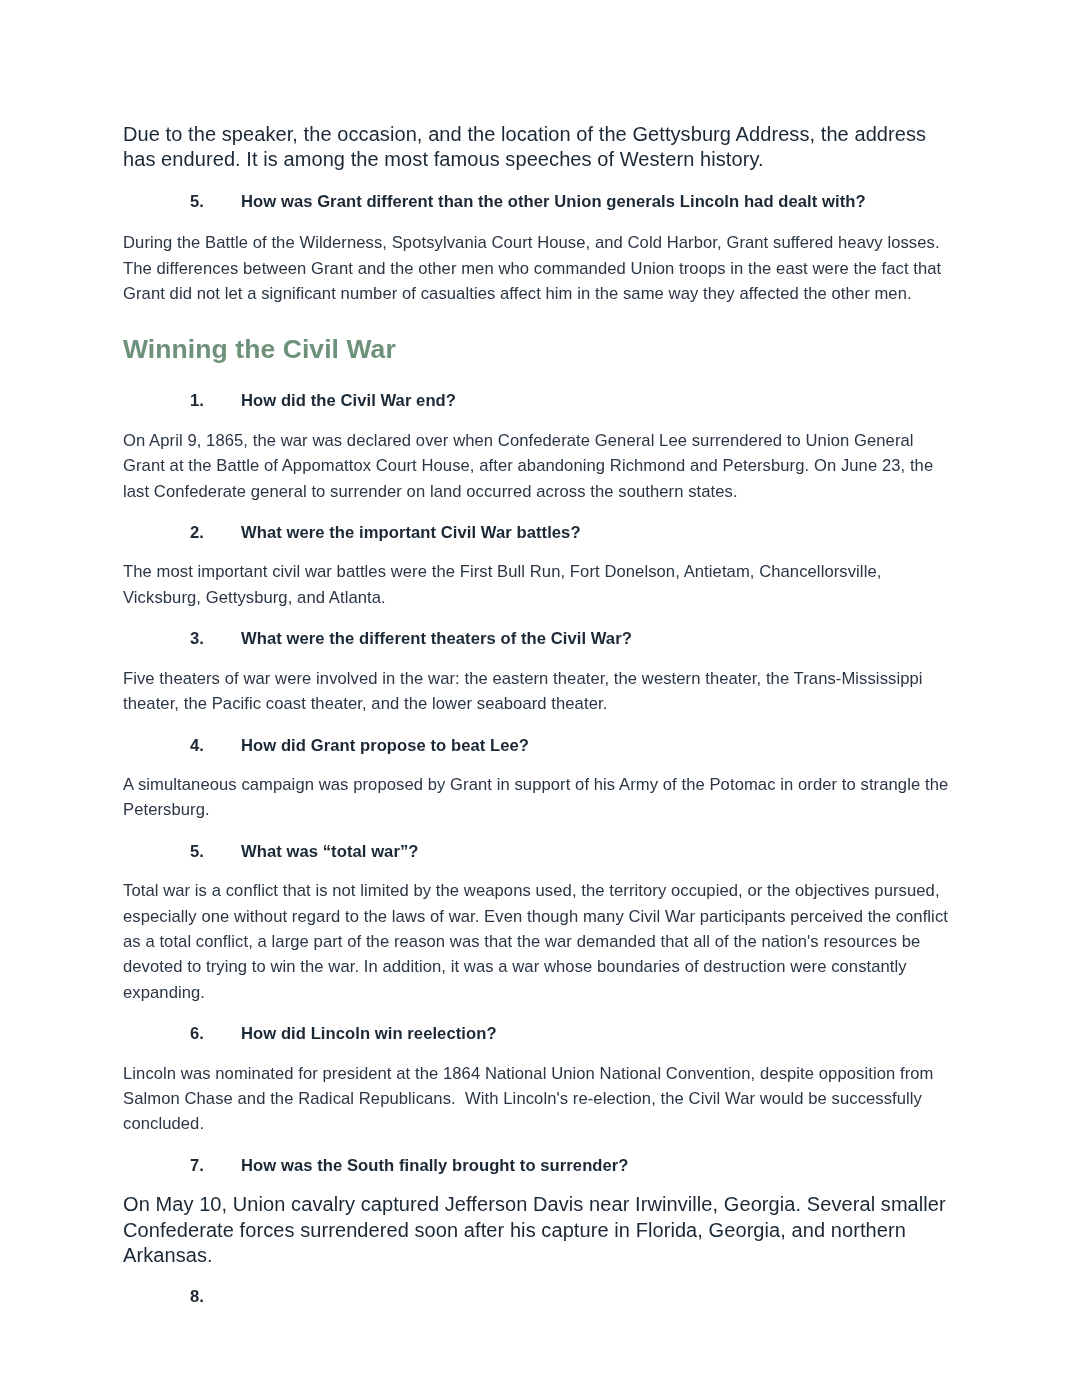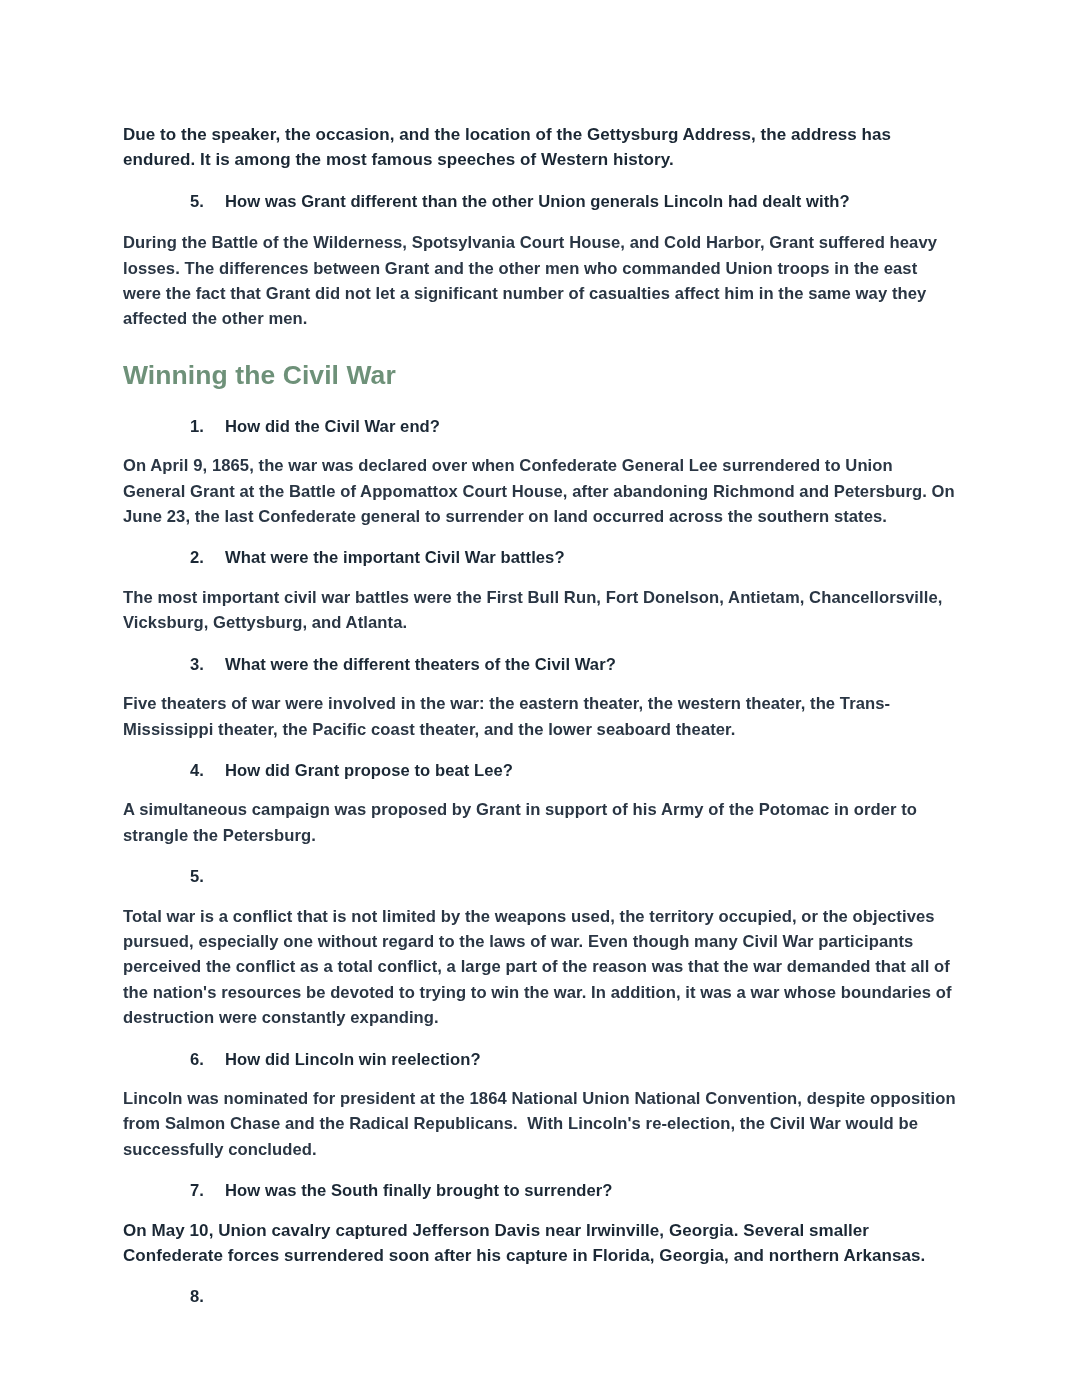"Due to the speaker, the" .para-bold { font-size: 17px -> 20px; font-weight: 700 -> 400 }
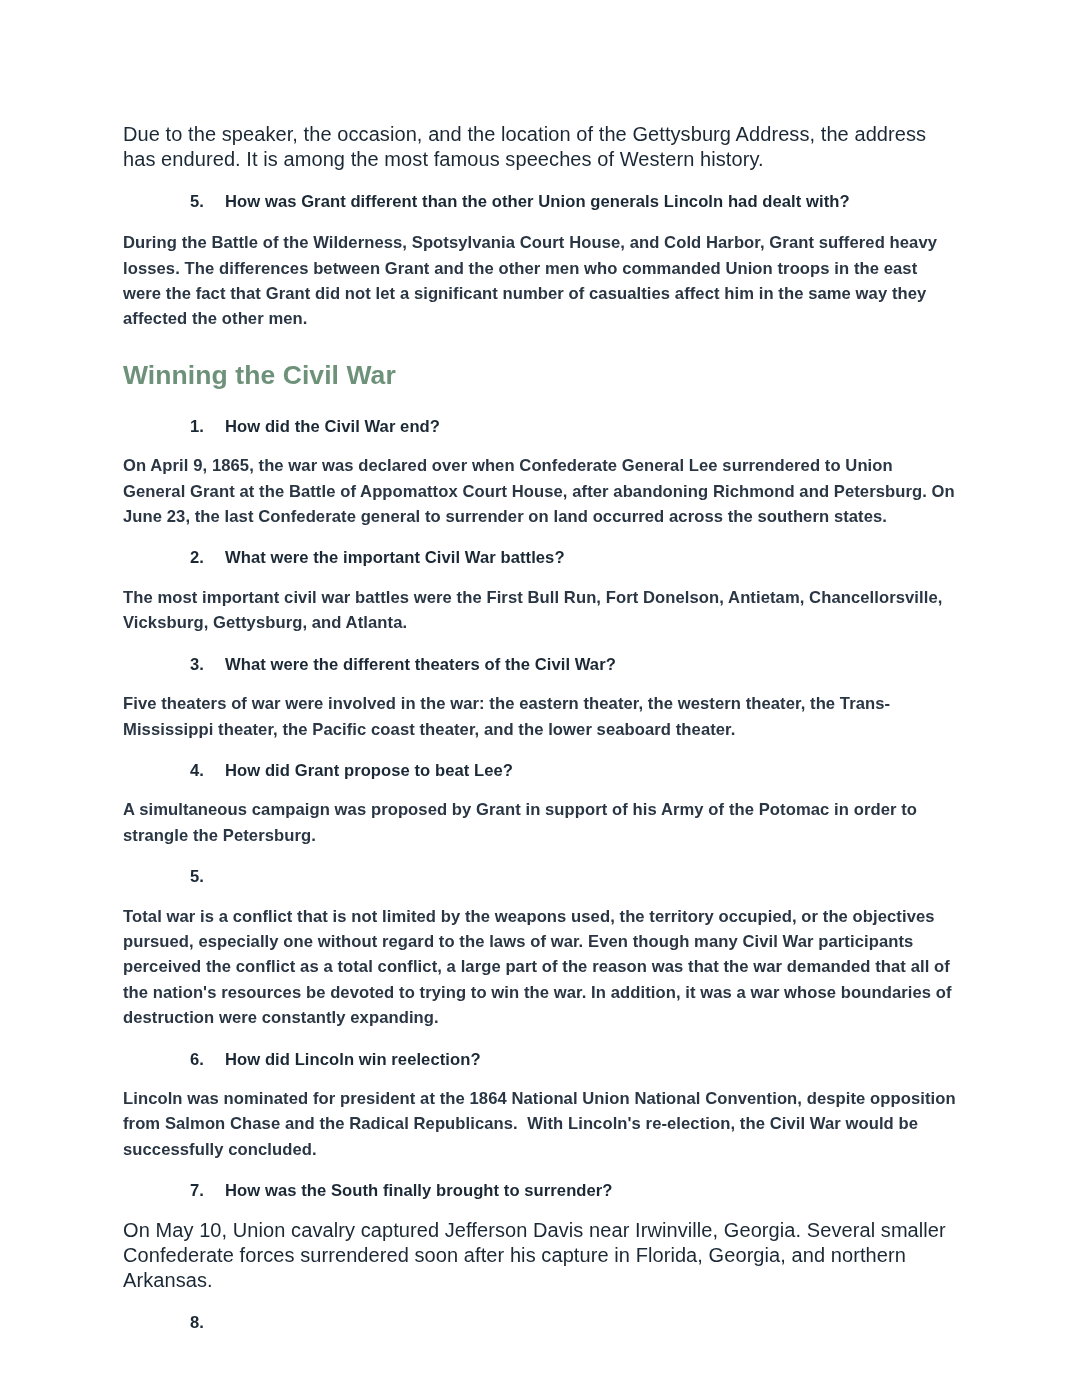"How was Grant different than" .qtext { margin-left: none -> 16px }
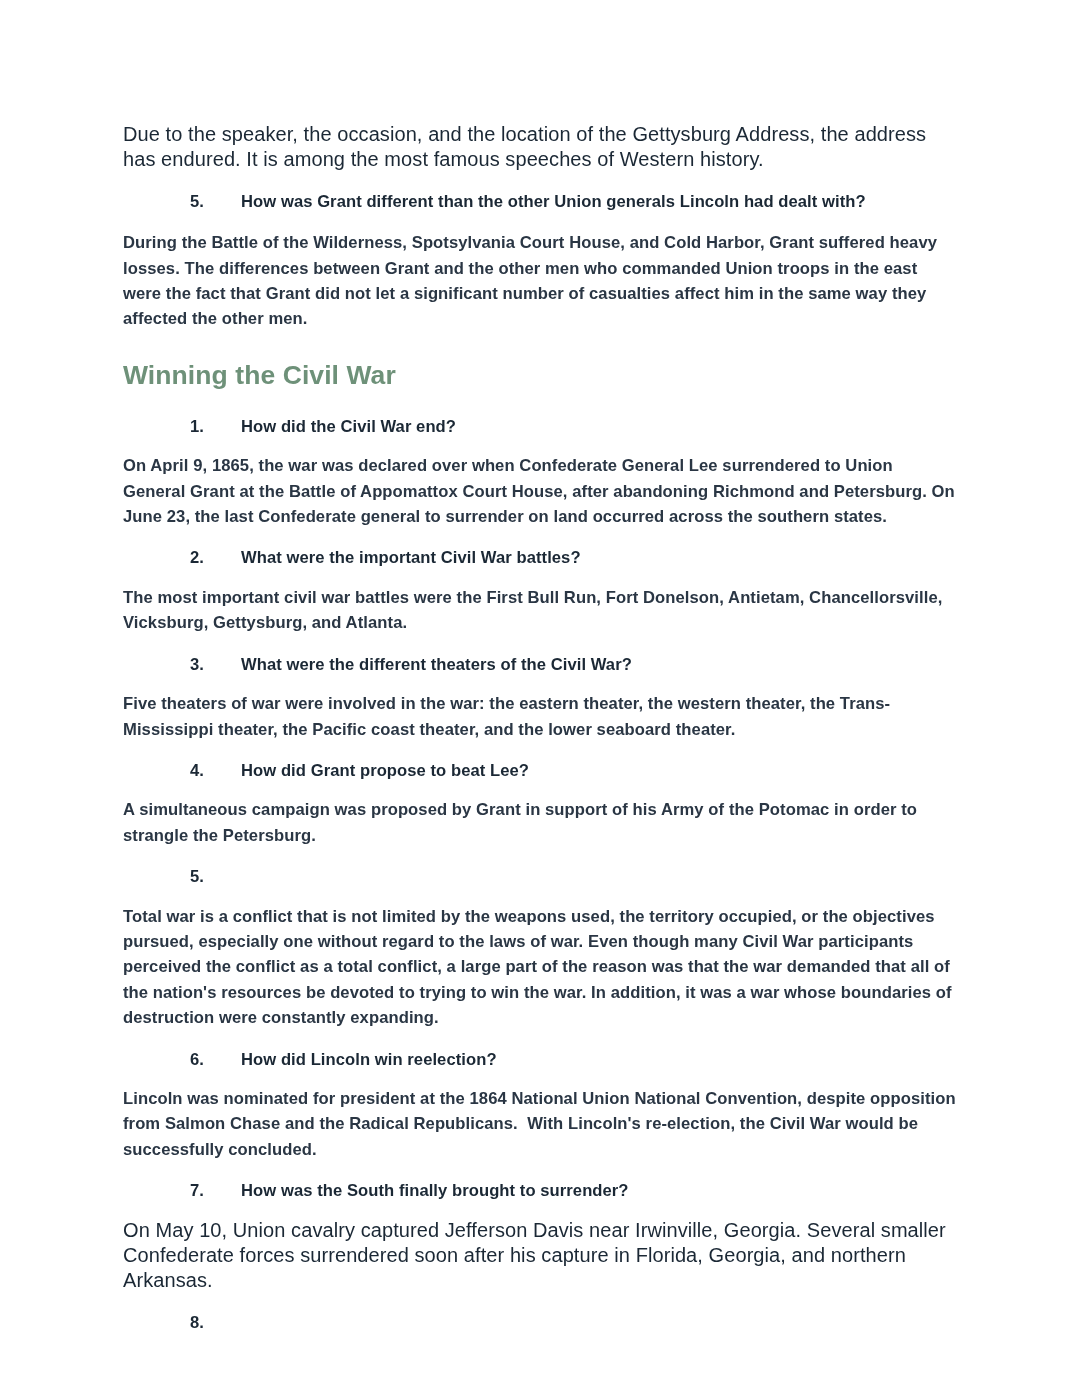"During the Battle of the" .para { font-weight: 700 -> 400 }
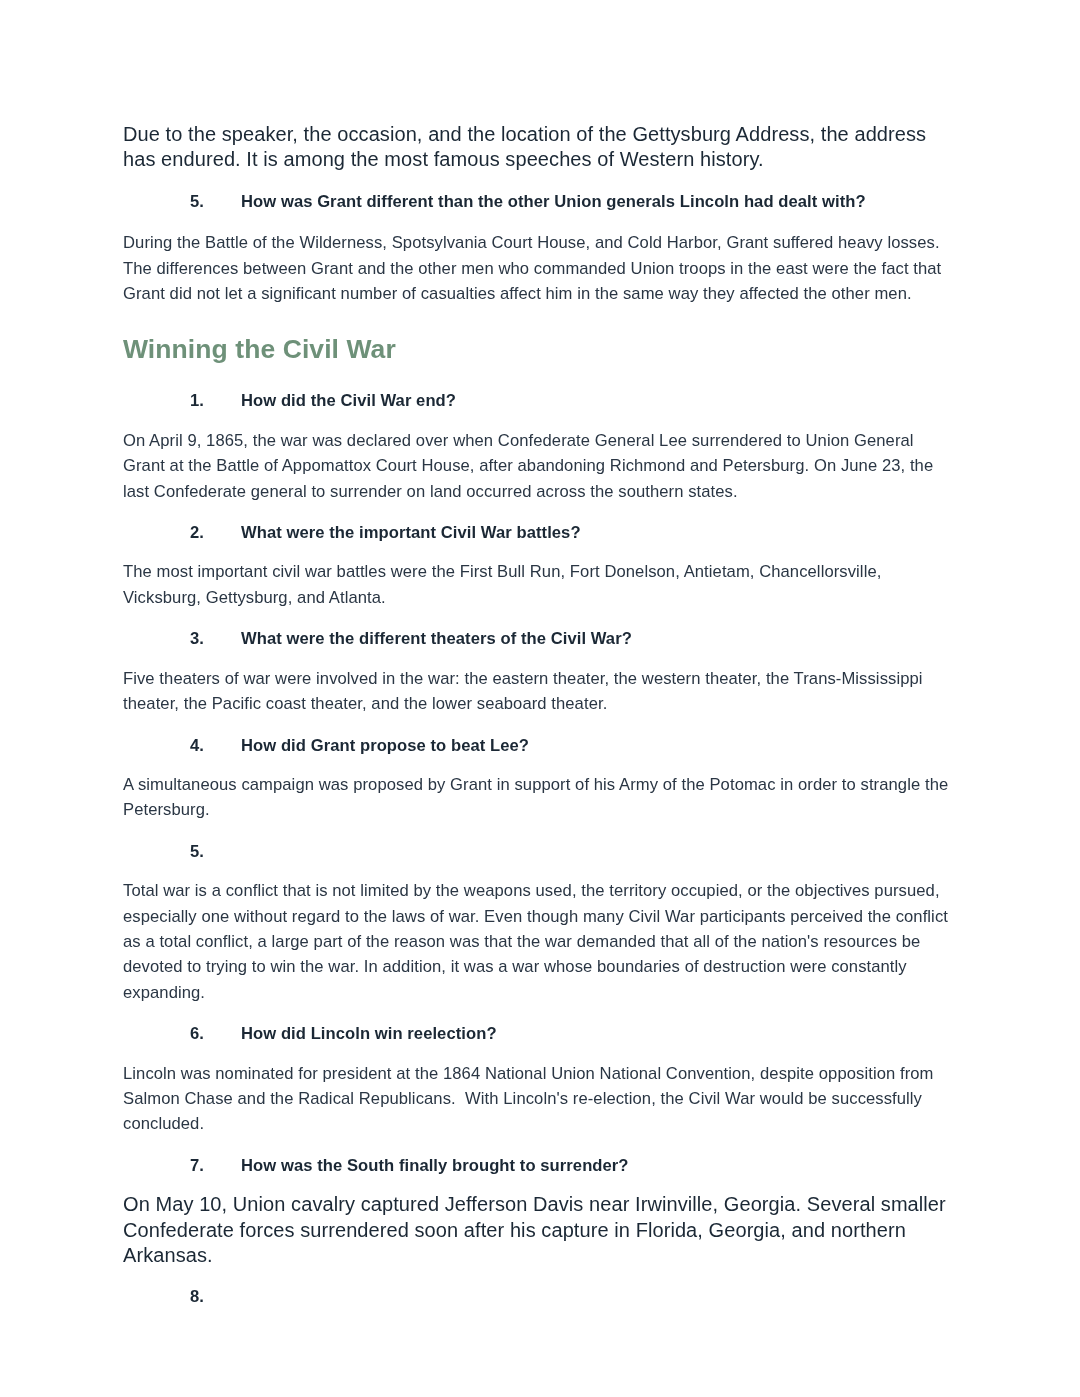"What was “total war”?" span.qtext { html: none -> <span>What was “total war”?</span> }
